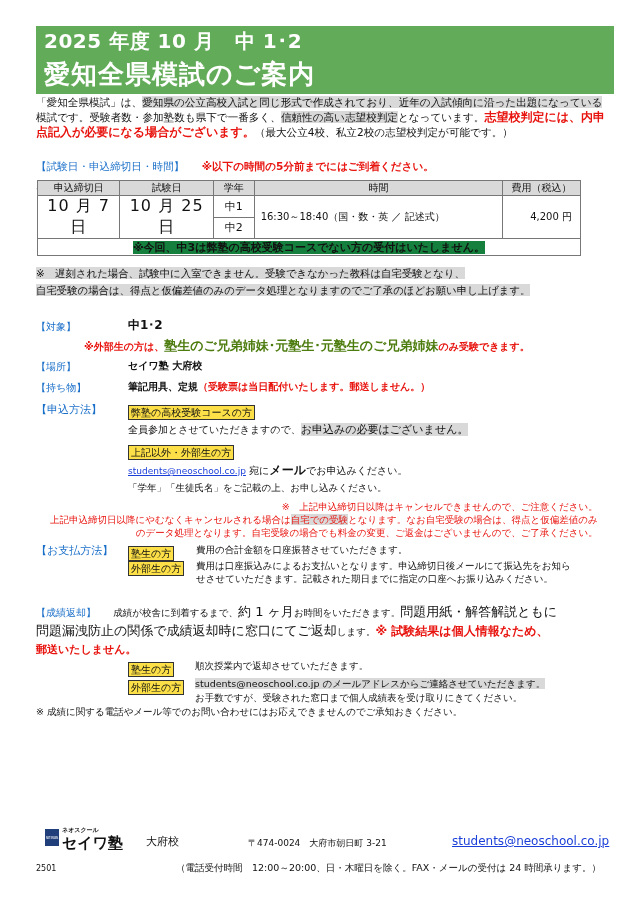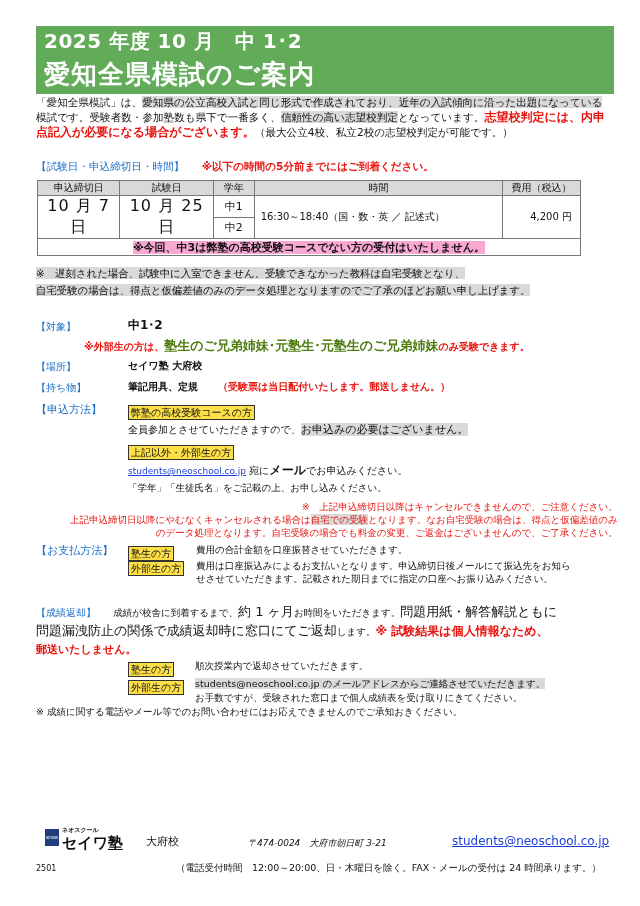"※今回、中3は弊塾の高校受験コースでない方の受付はいたしません。" .hl-yellow { background: #f9a8d4 -> #15803d }
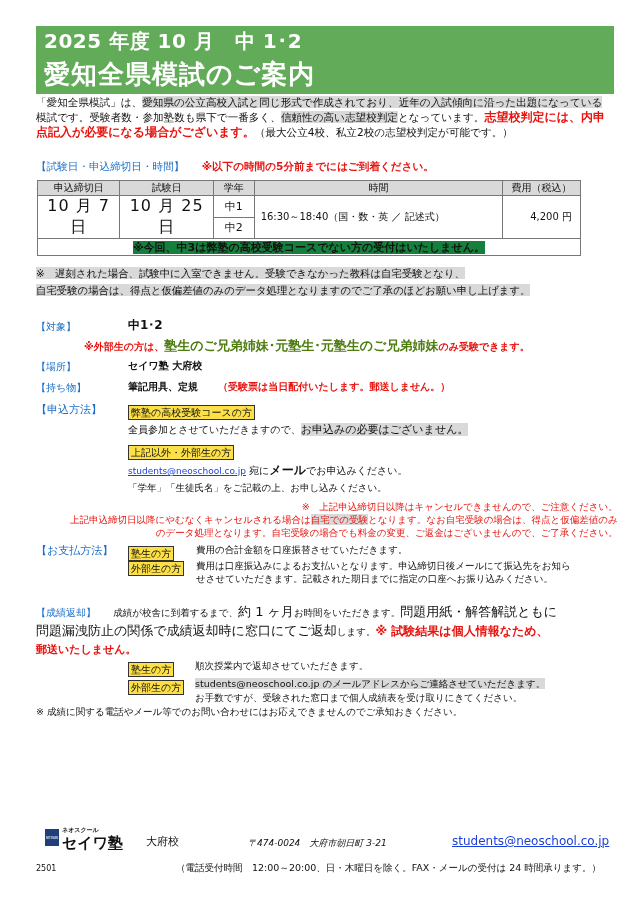"（受験票は当日配付いたします。郵送しません。）" .red { padding-left: 20px -> none }
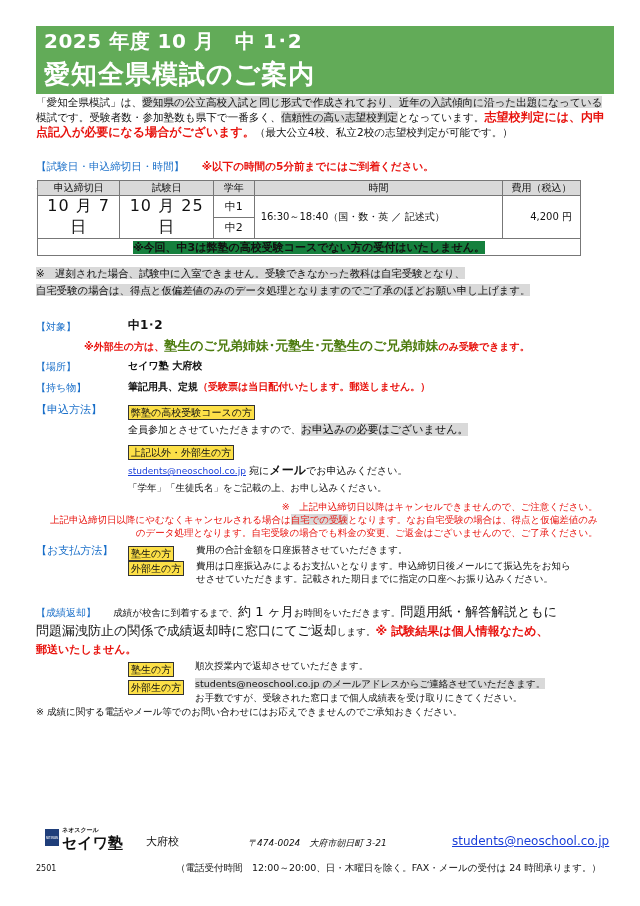"〒474-0024 大府市朝日町 3-21" div.abs { font-style: italic -> none }
